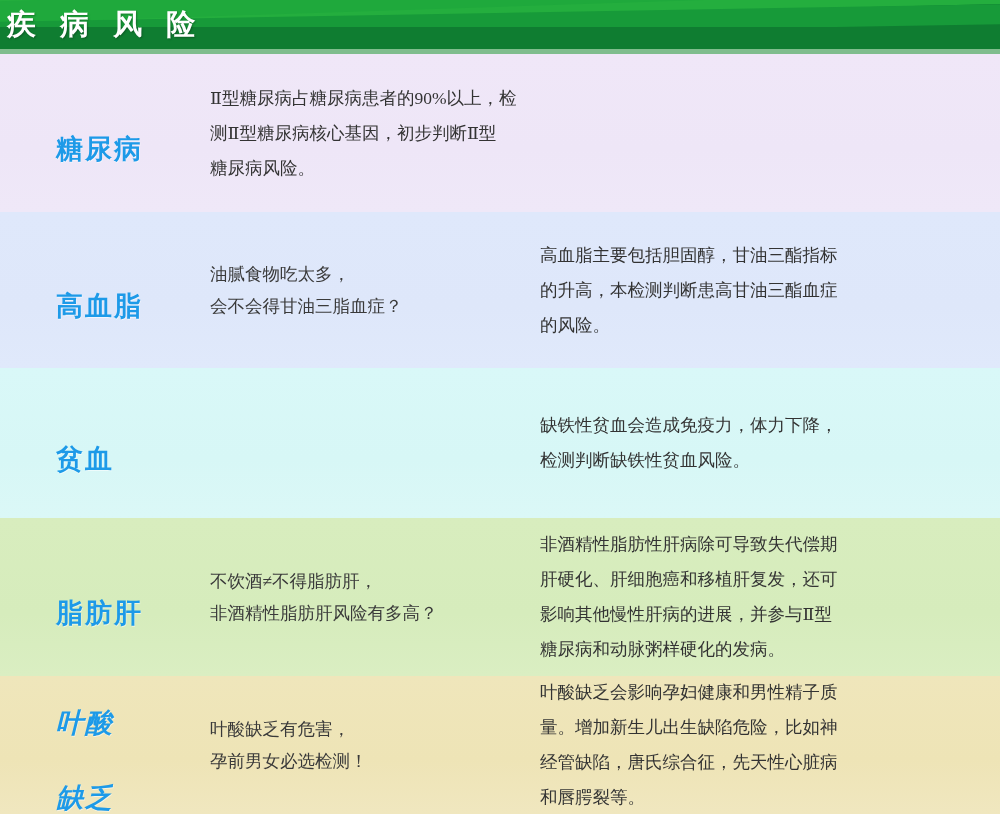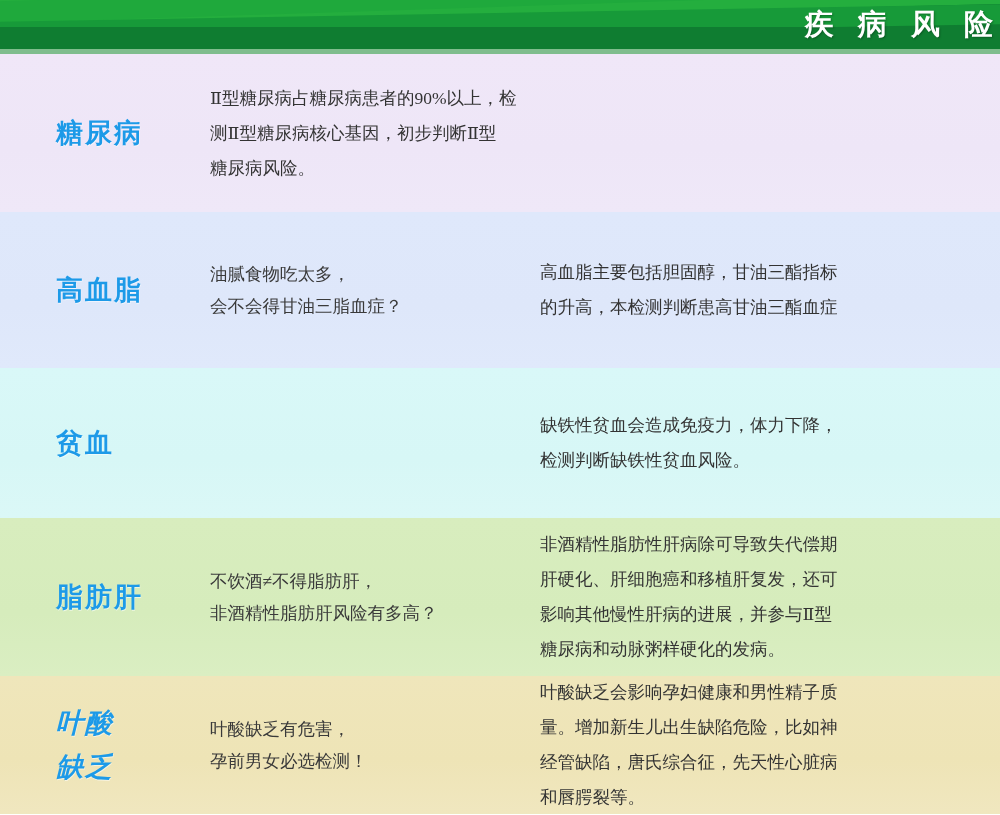"疾 病 风 险" .header-title { text-align: right -> left }
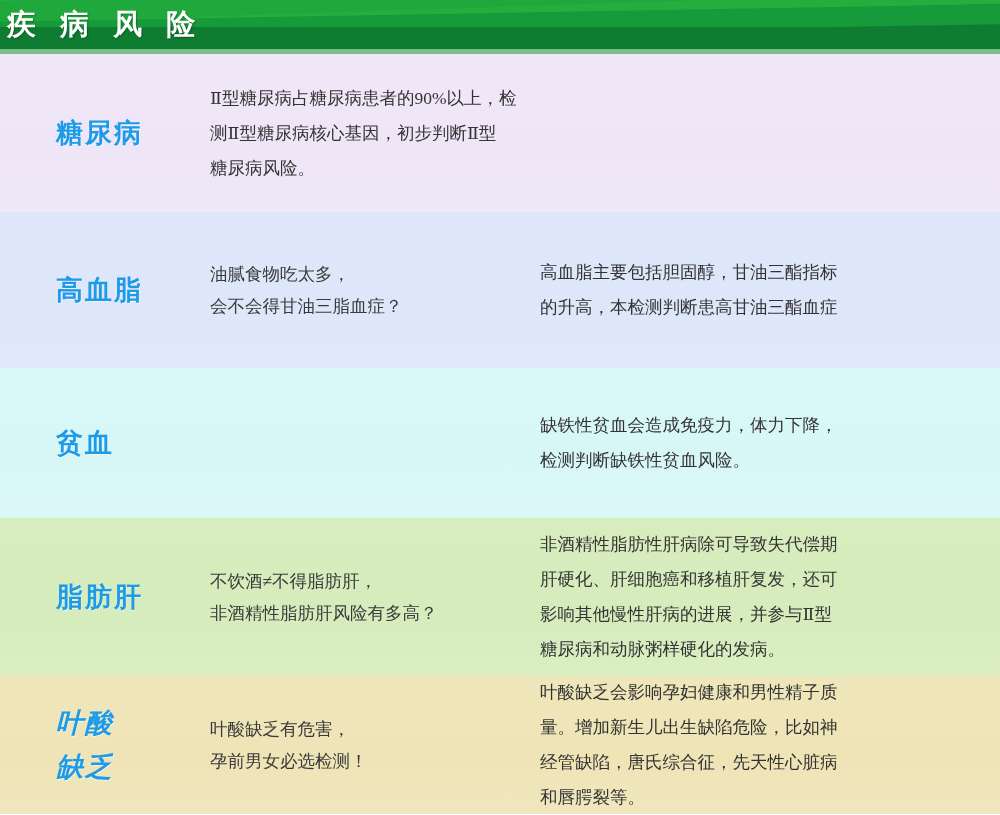"糖尿病" .row .cell-name .nm-line { margin-top: none -> 31px }
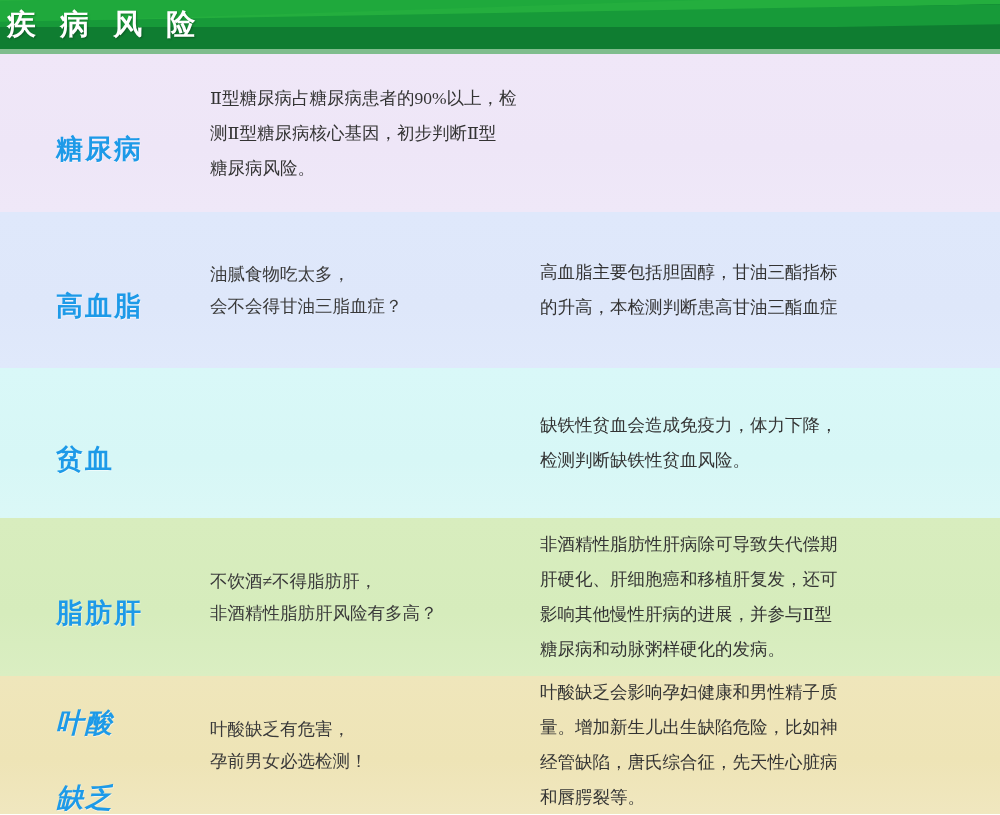"的风险。" span.d-line { html: none -> <span>的风险。</span> }
